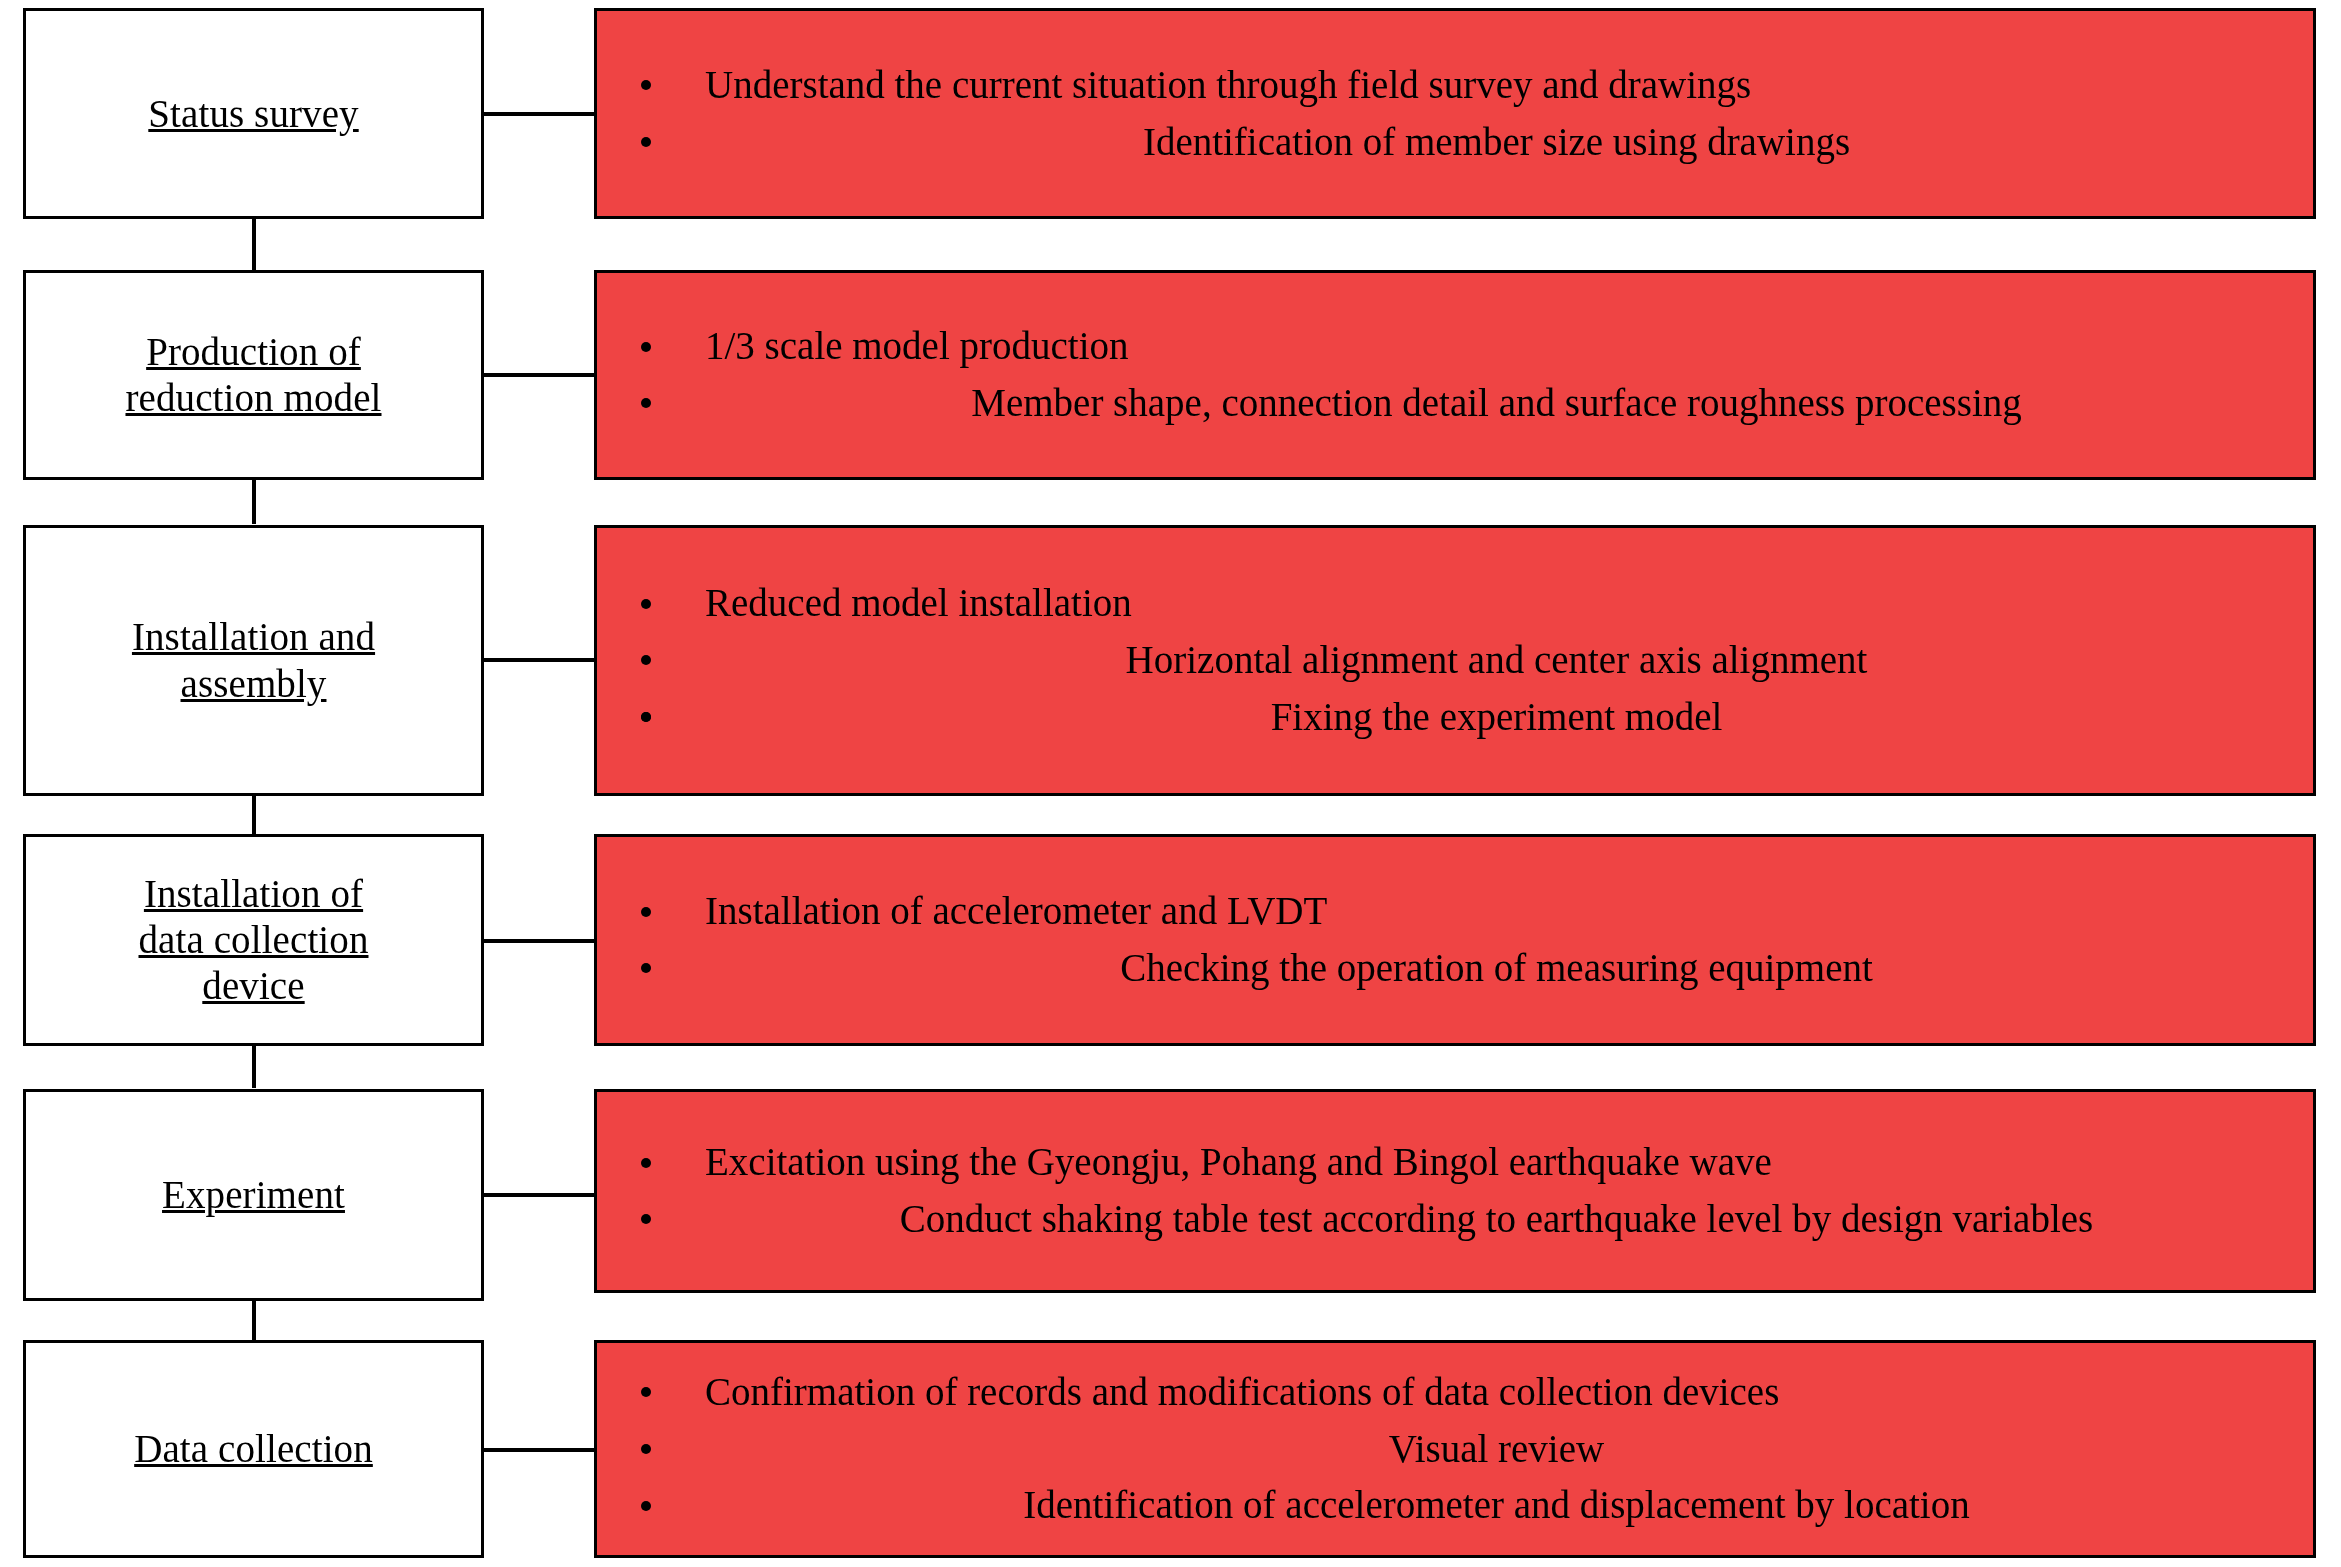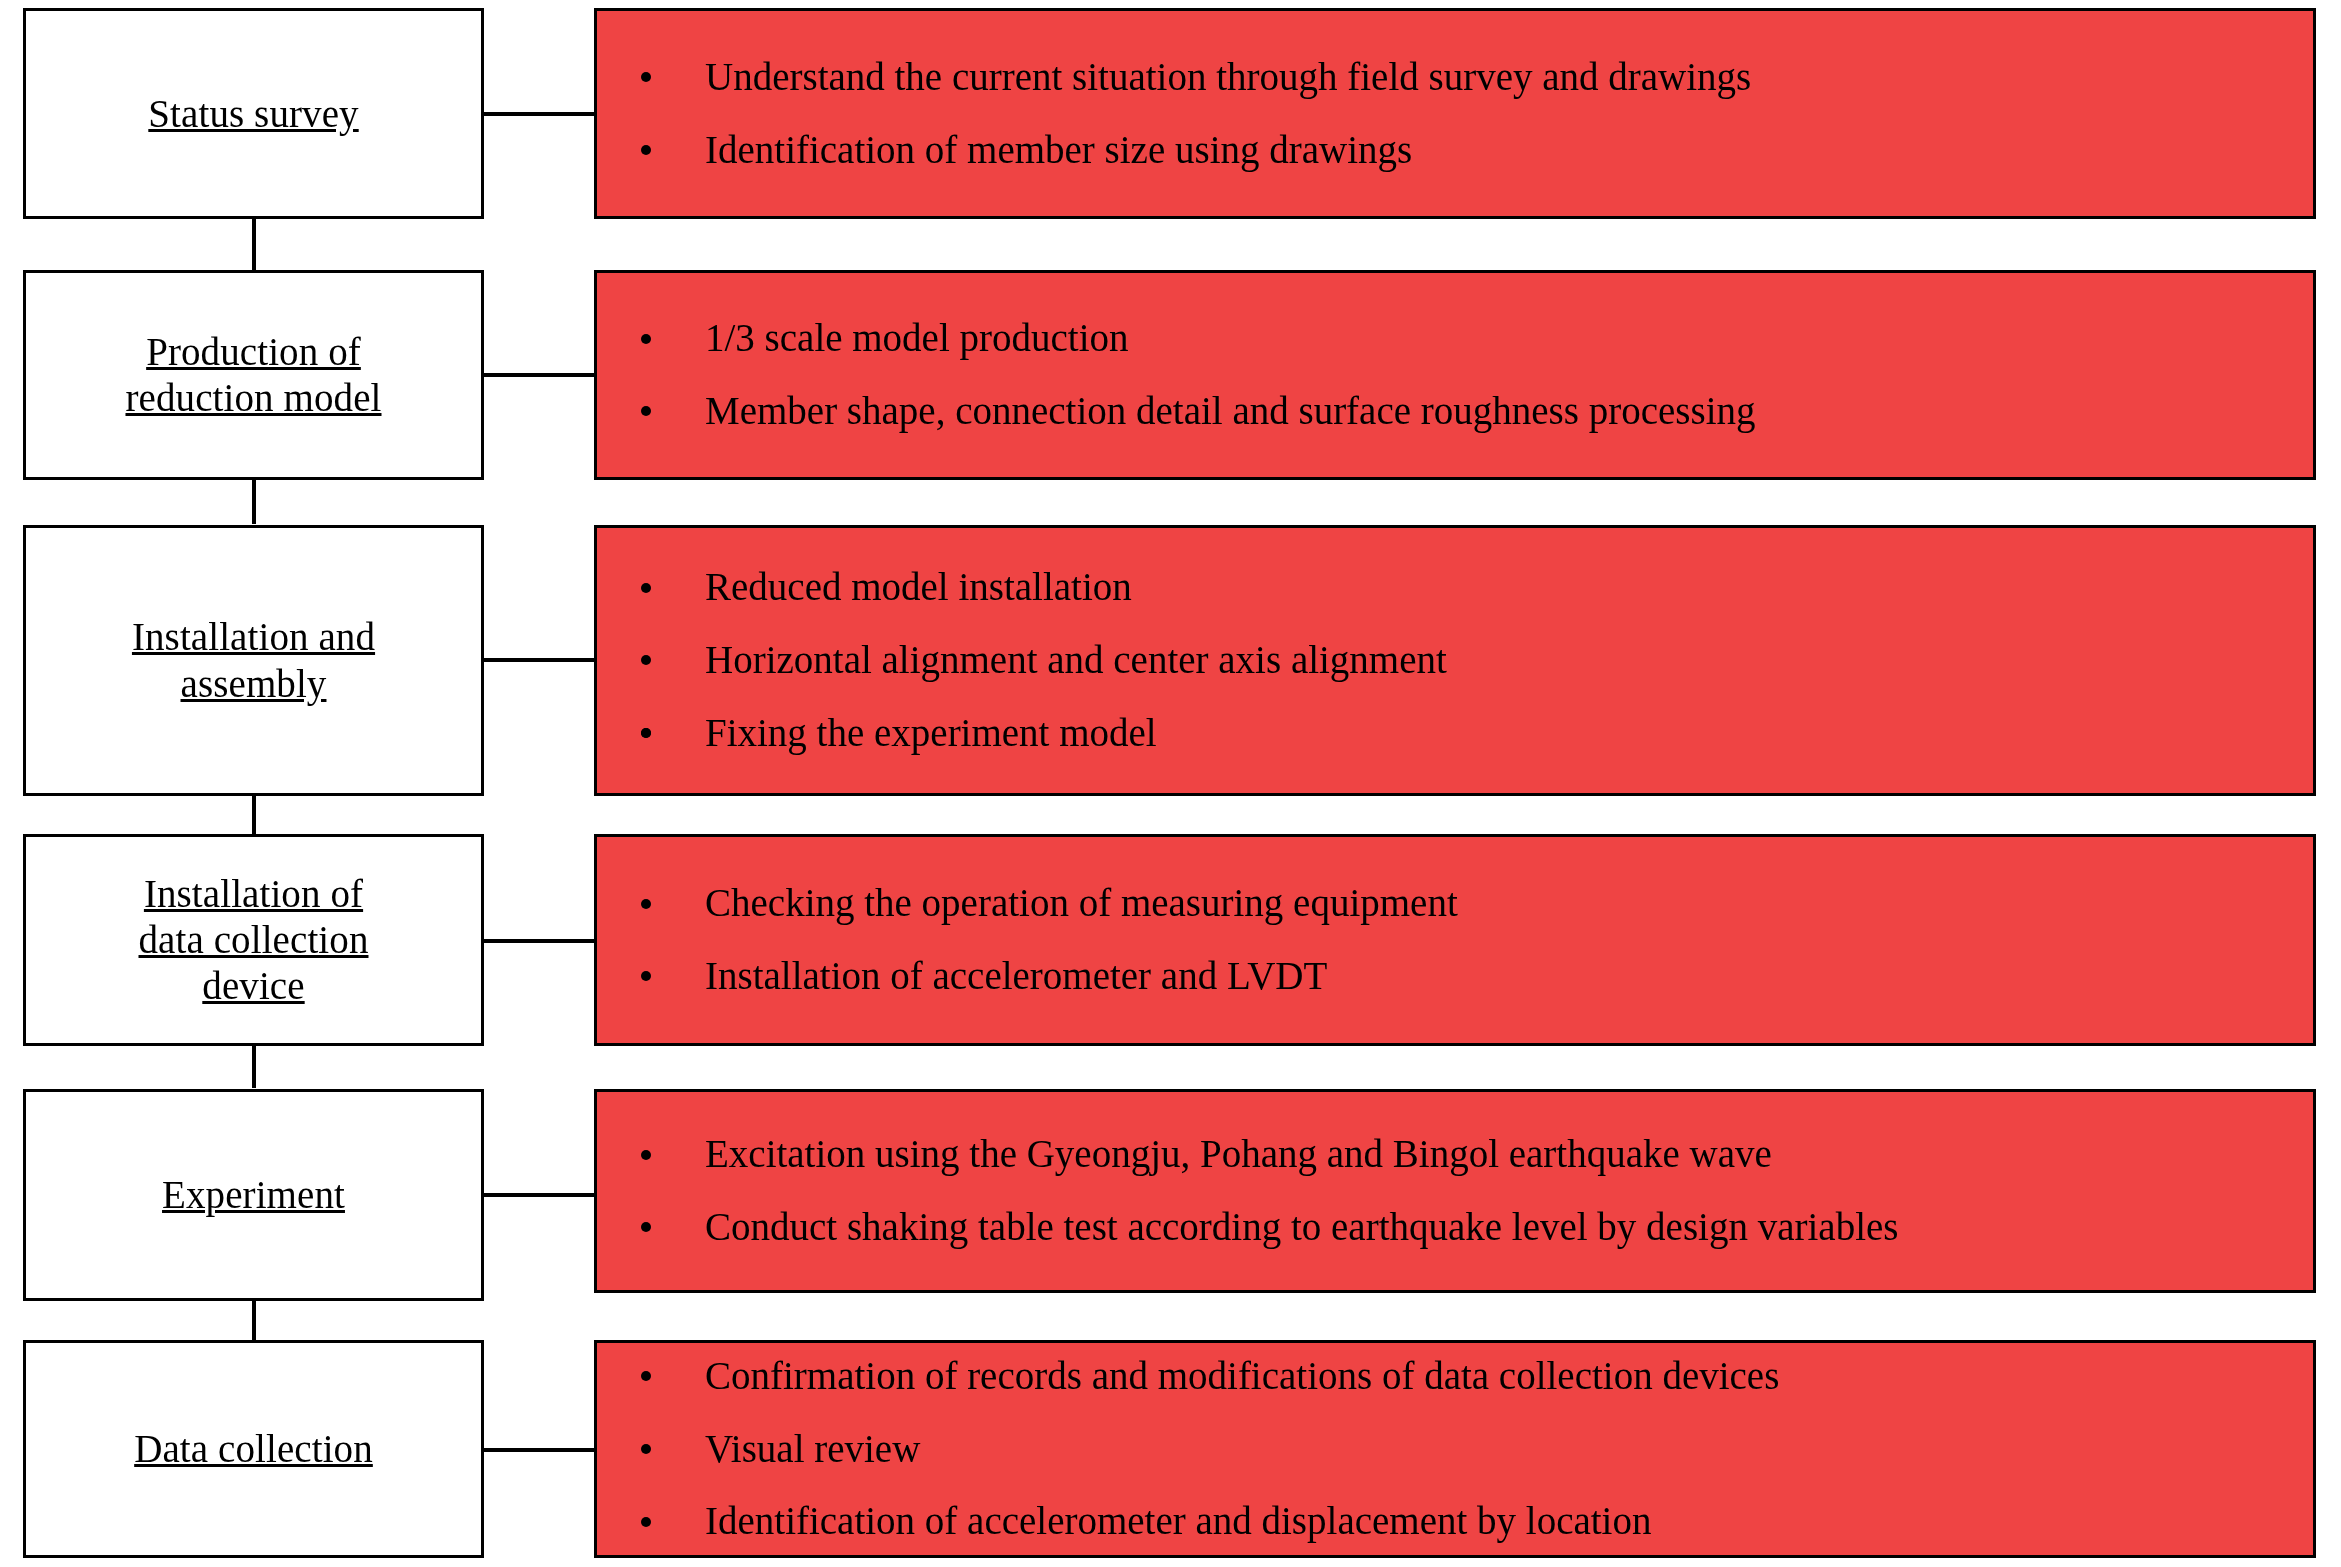"Identification of member size using" .bullet + .bullet { margin-top: 22px -> 6px; text-align: none -> center }
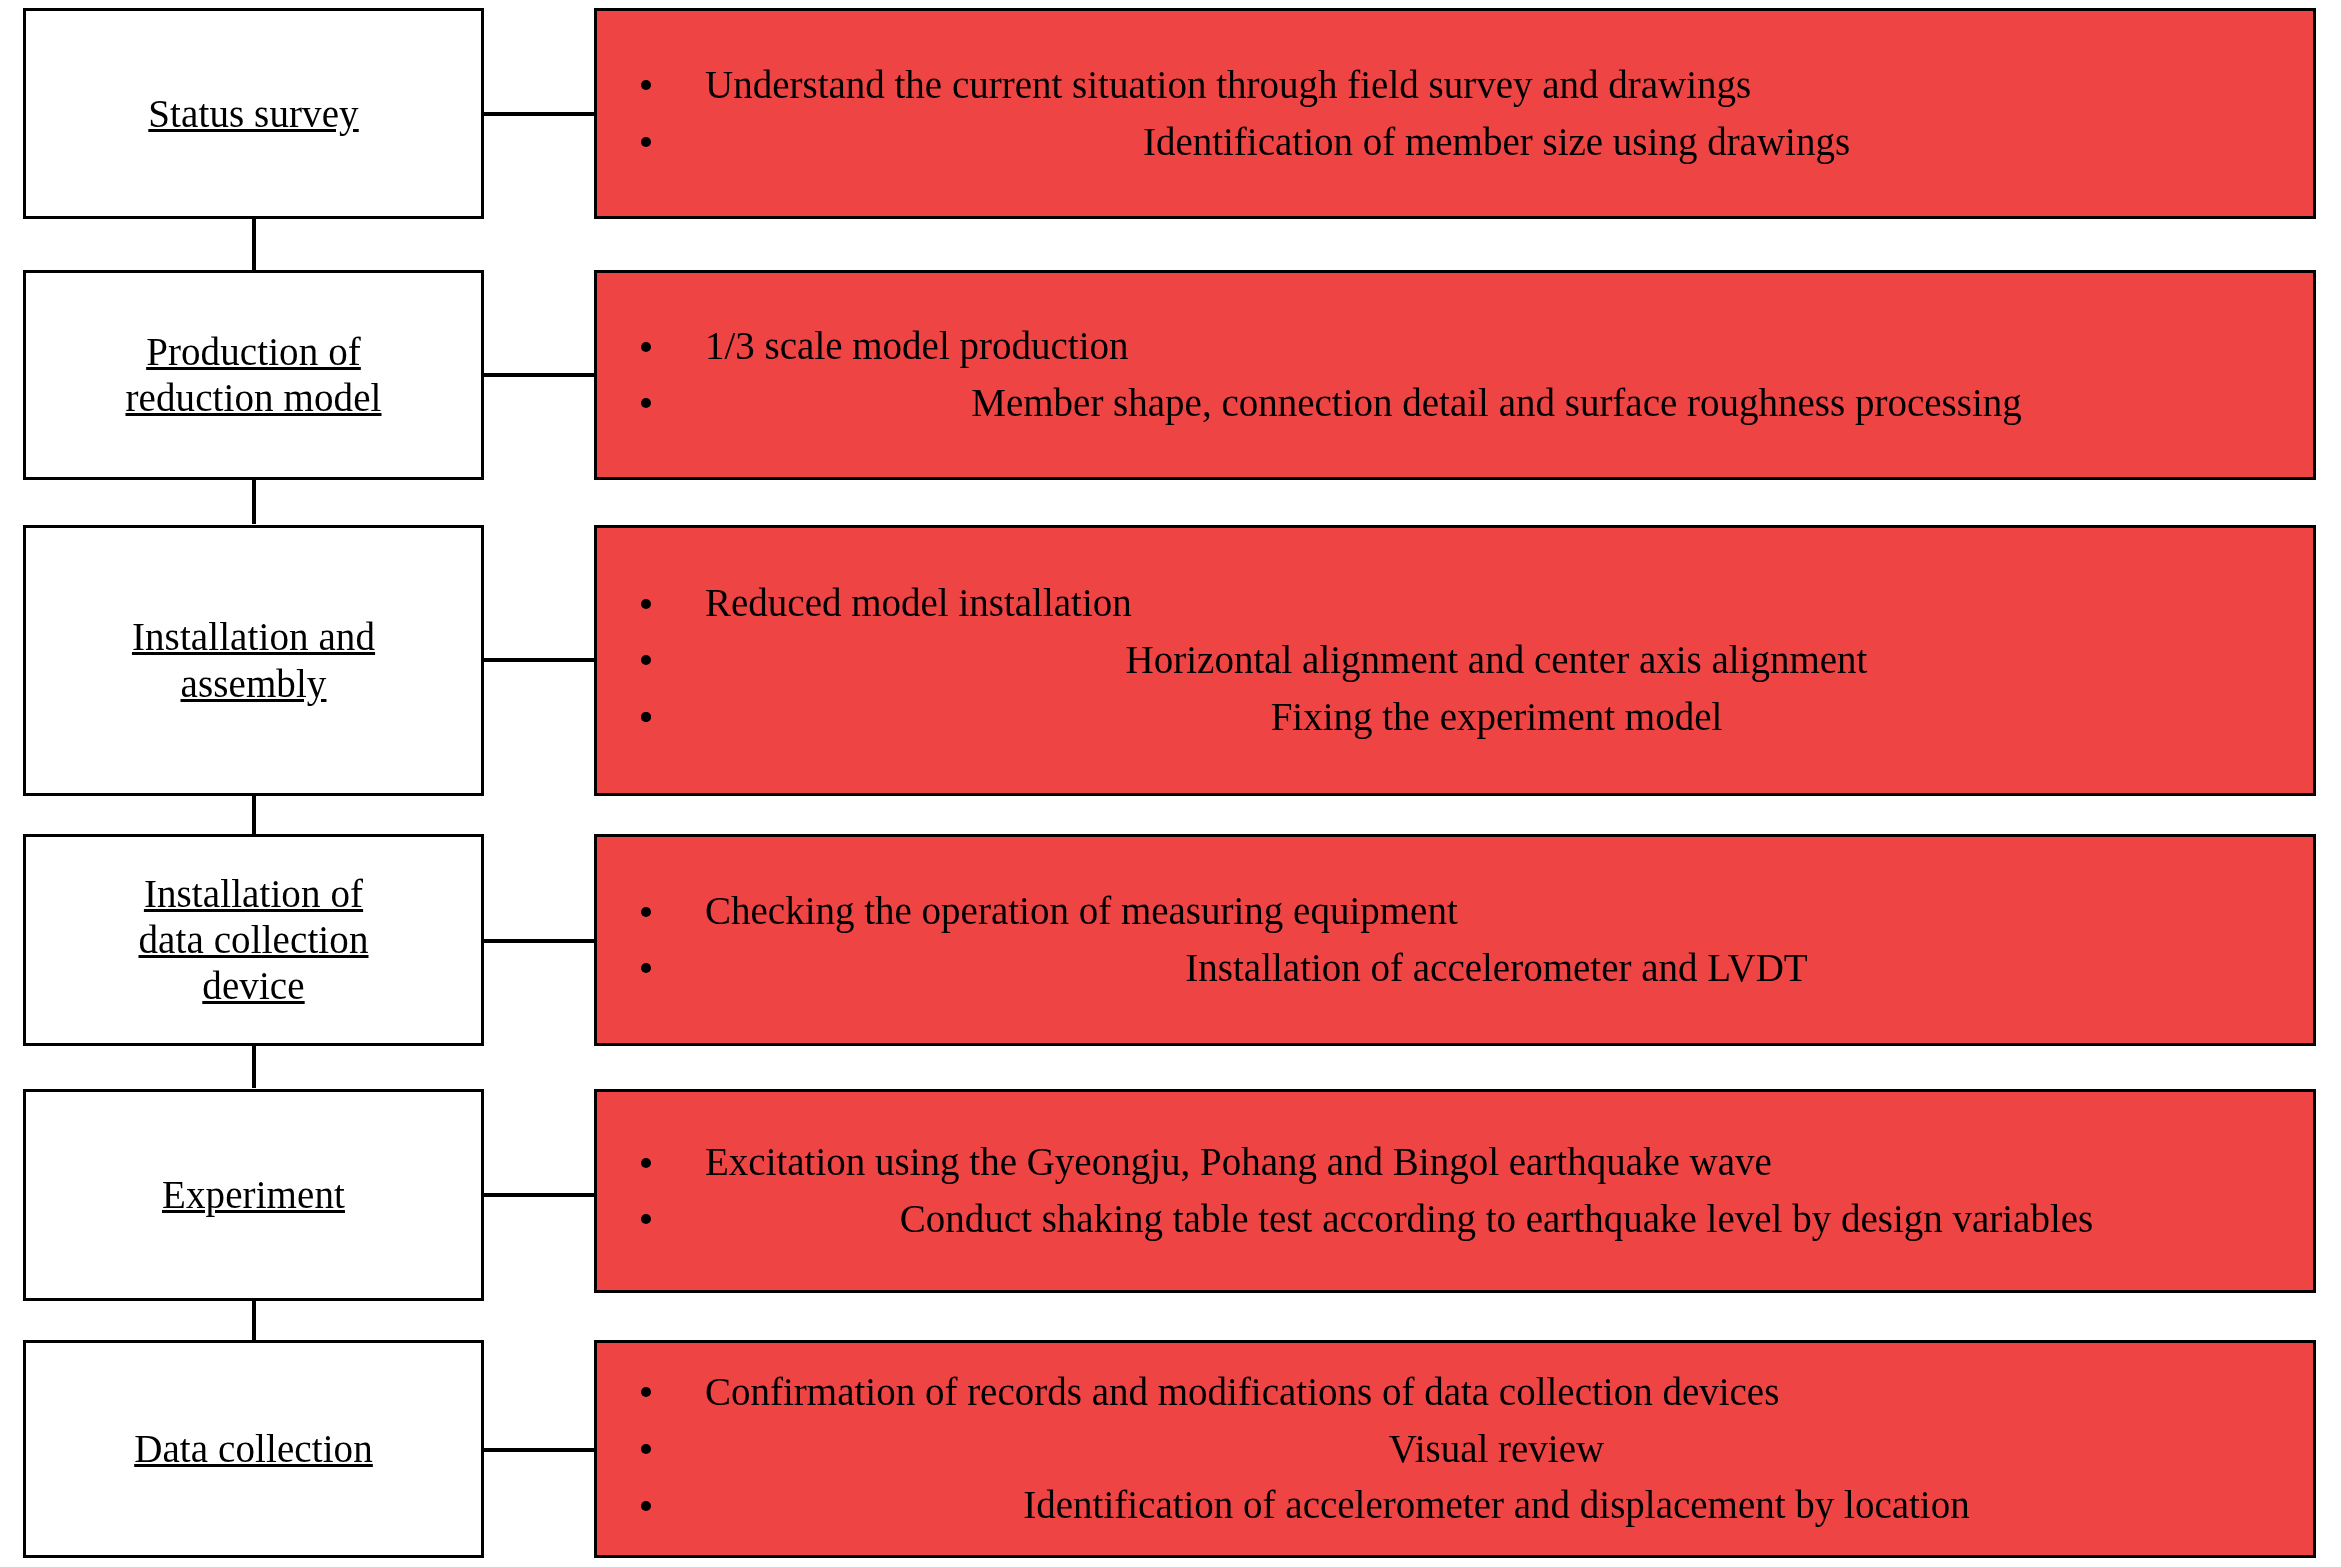"Checking the operation of measuring" li.bullet { order: before "Installation of accelerometer and LVDT" -> after "Installation of accelerometer and LVDT" }
